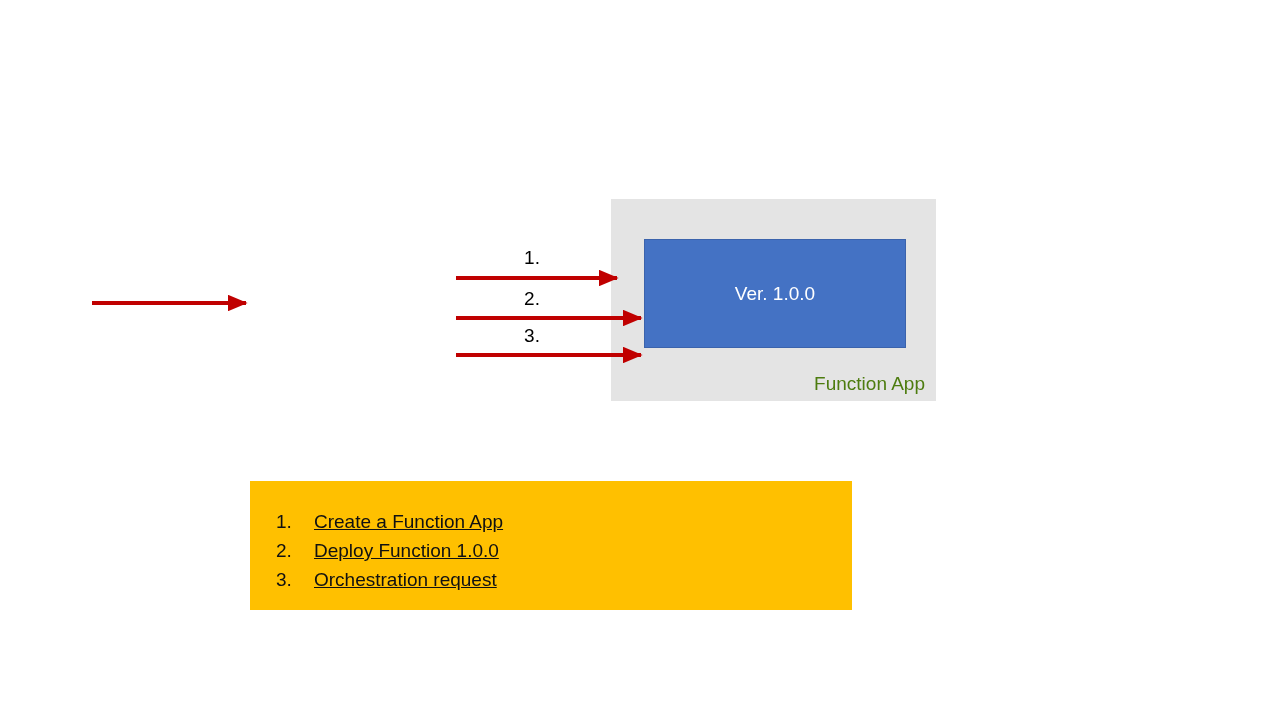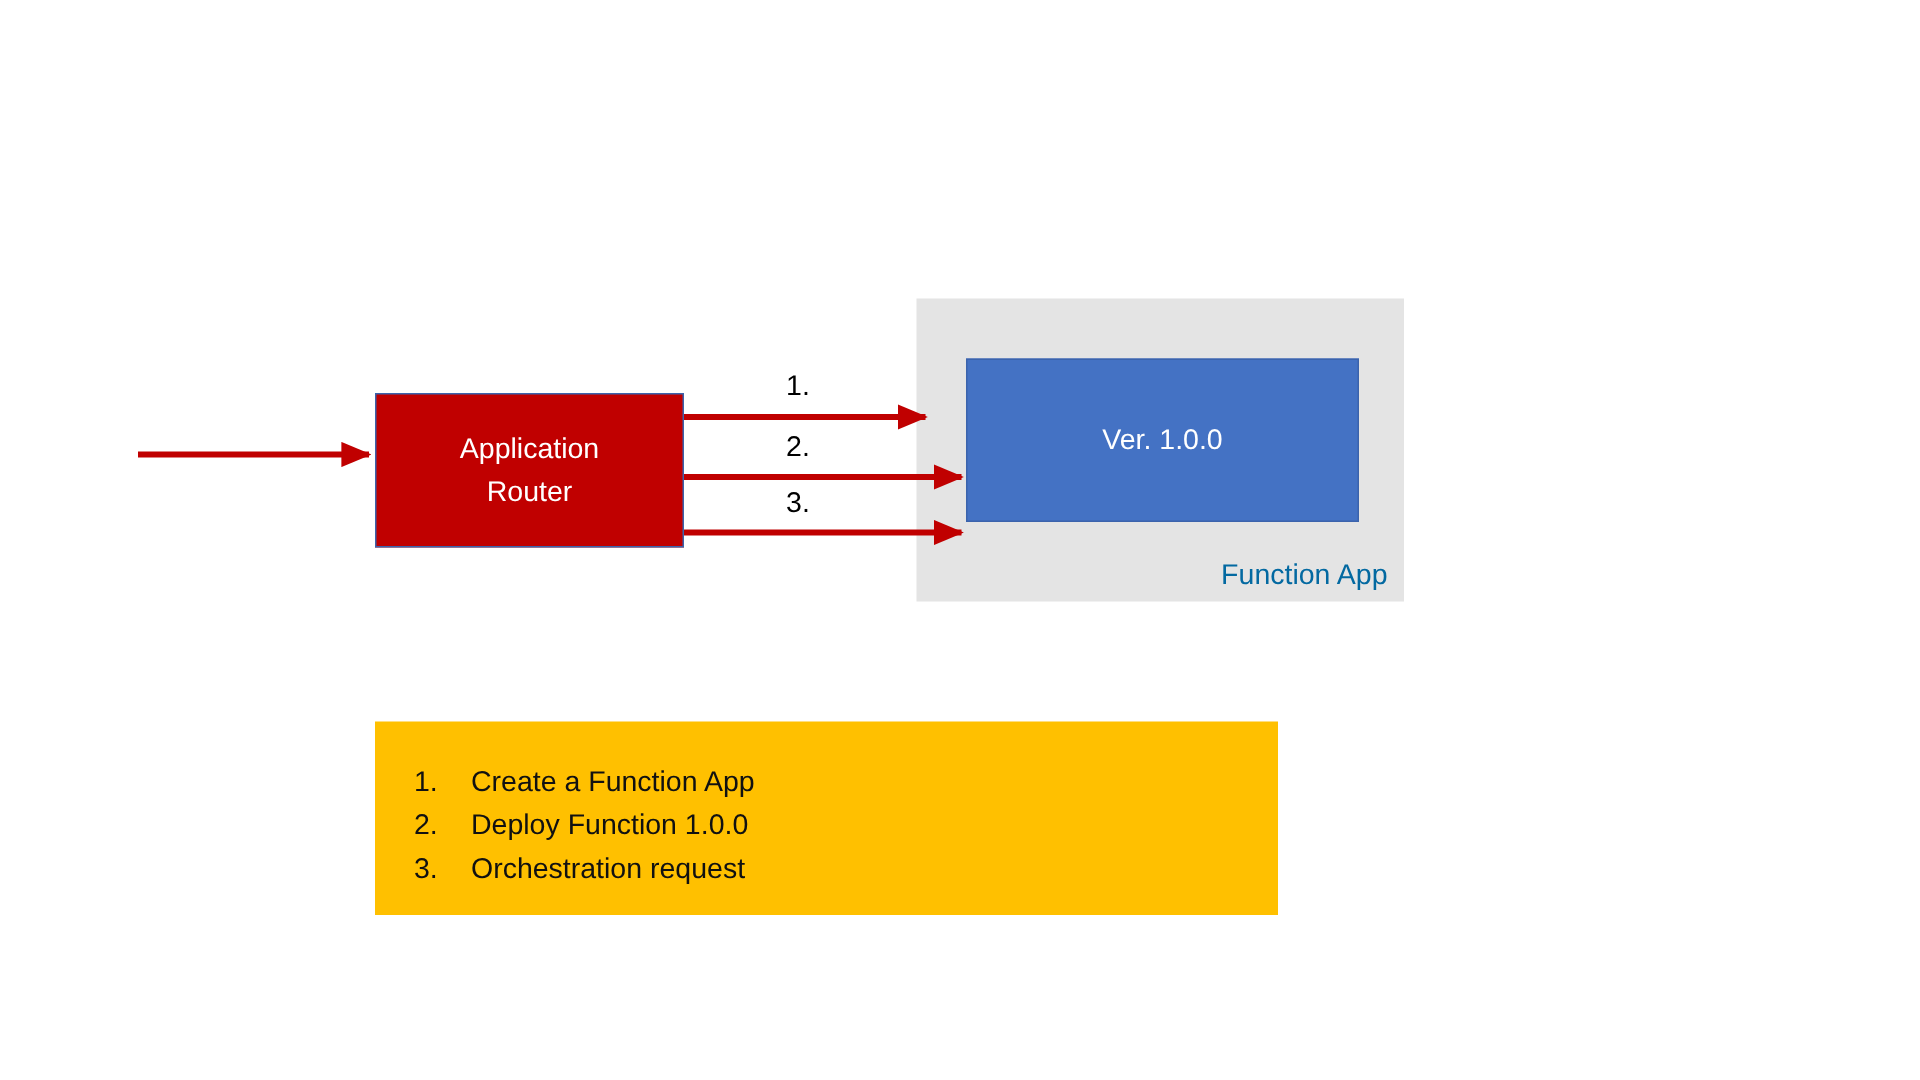"Application" div.router-box { html: <div> <div>Application</div> <div>Router</div> </div> -> none }
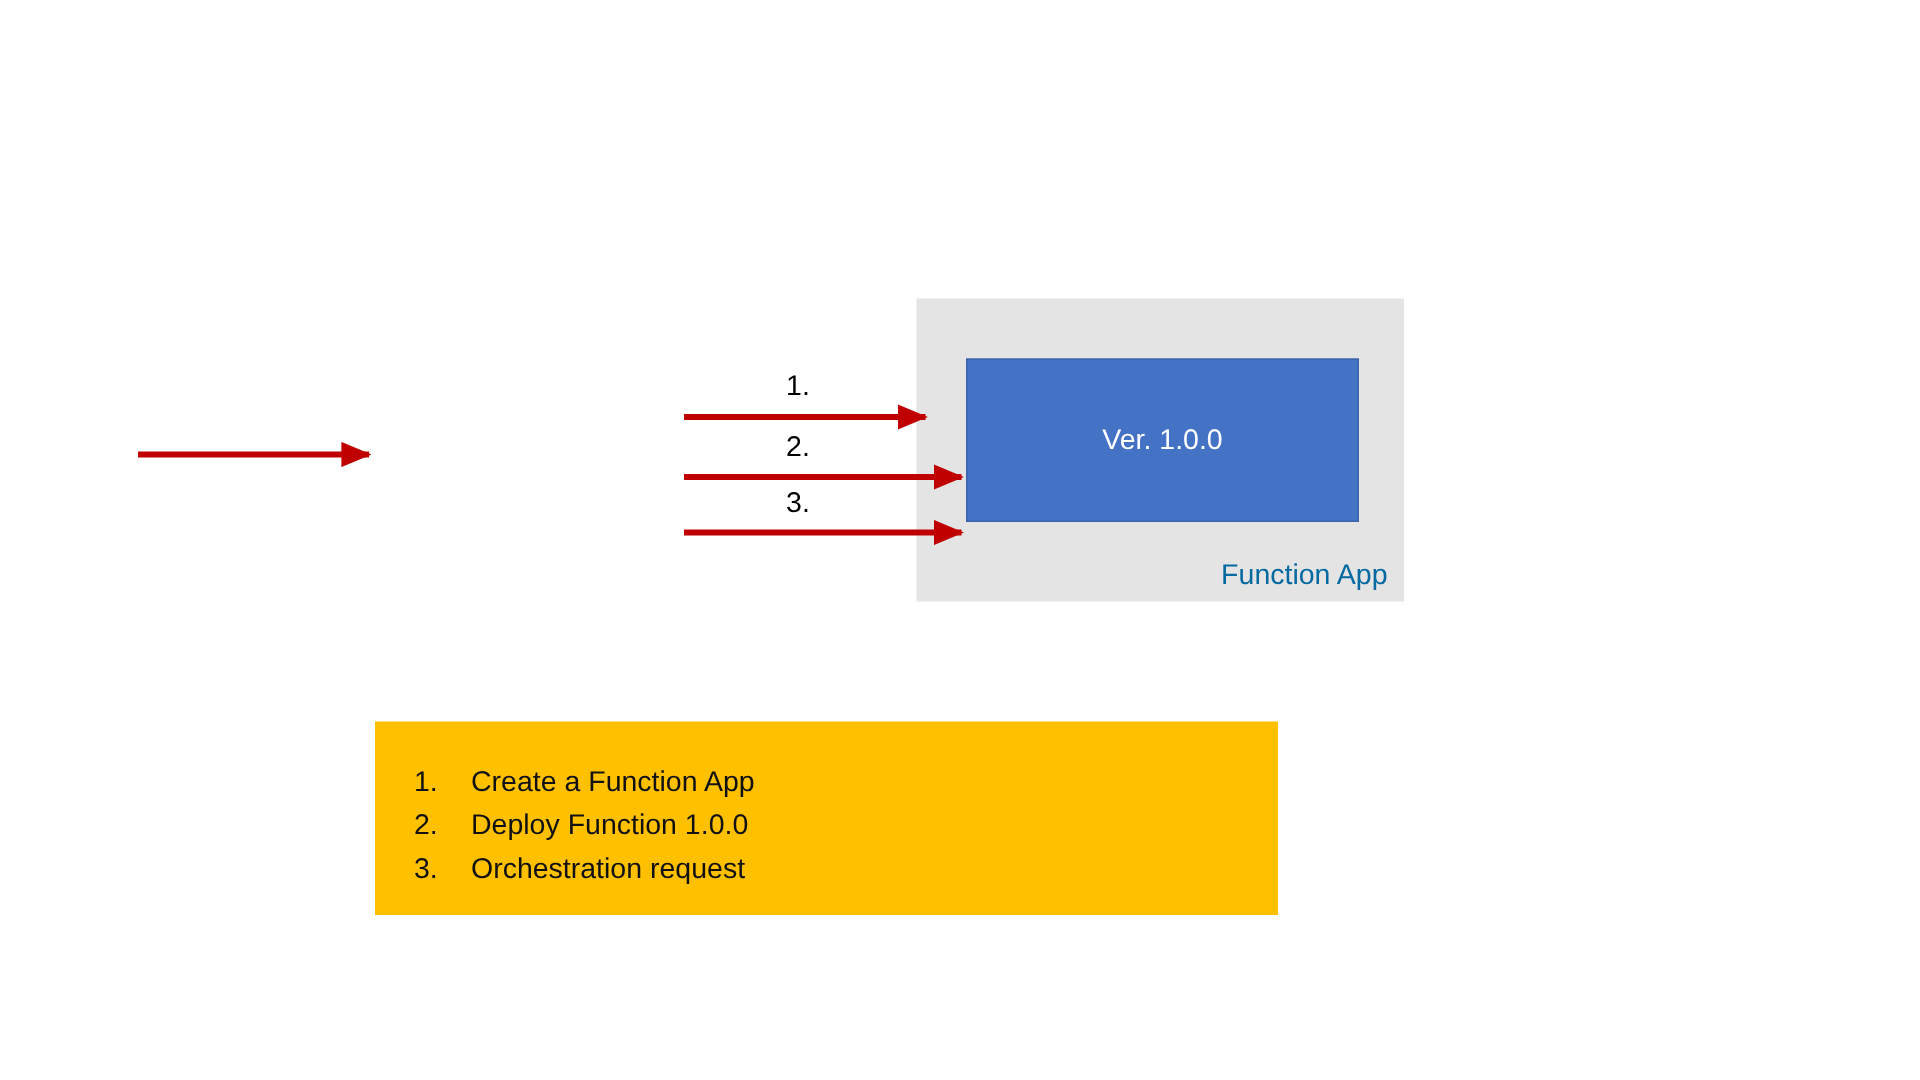"Function App" .function-app-label { color: #0369a1 -> #4d7c0f }
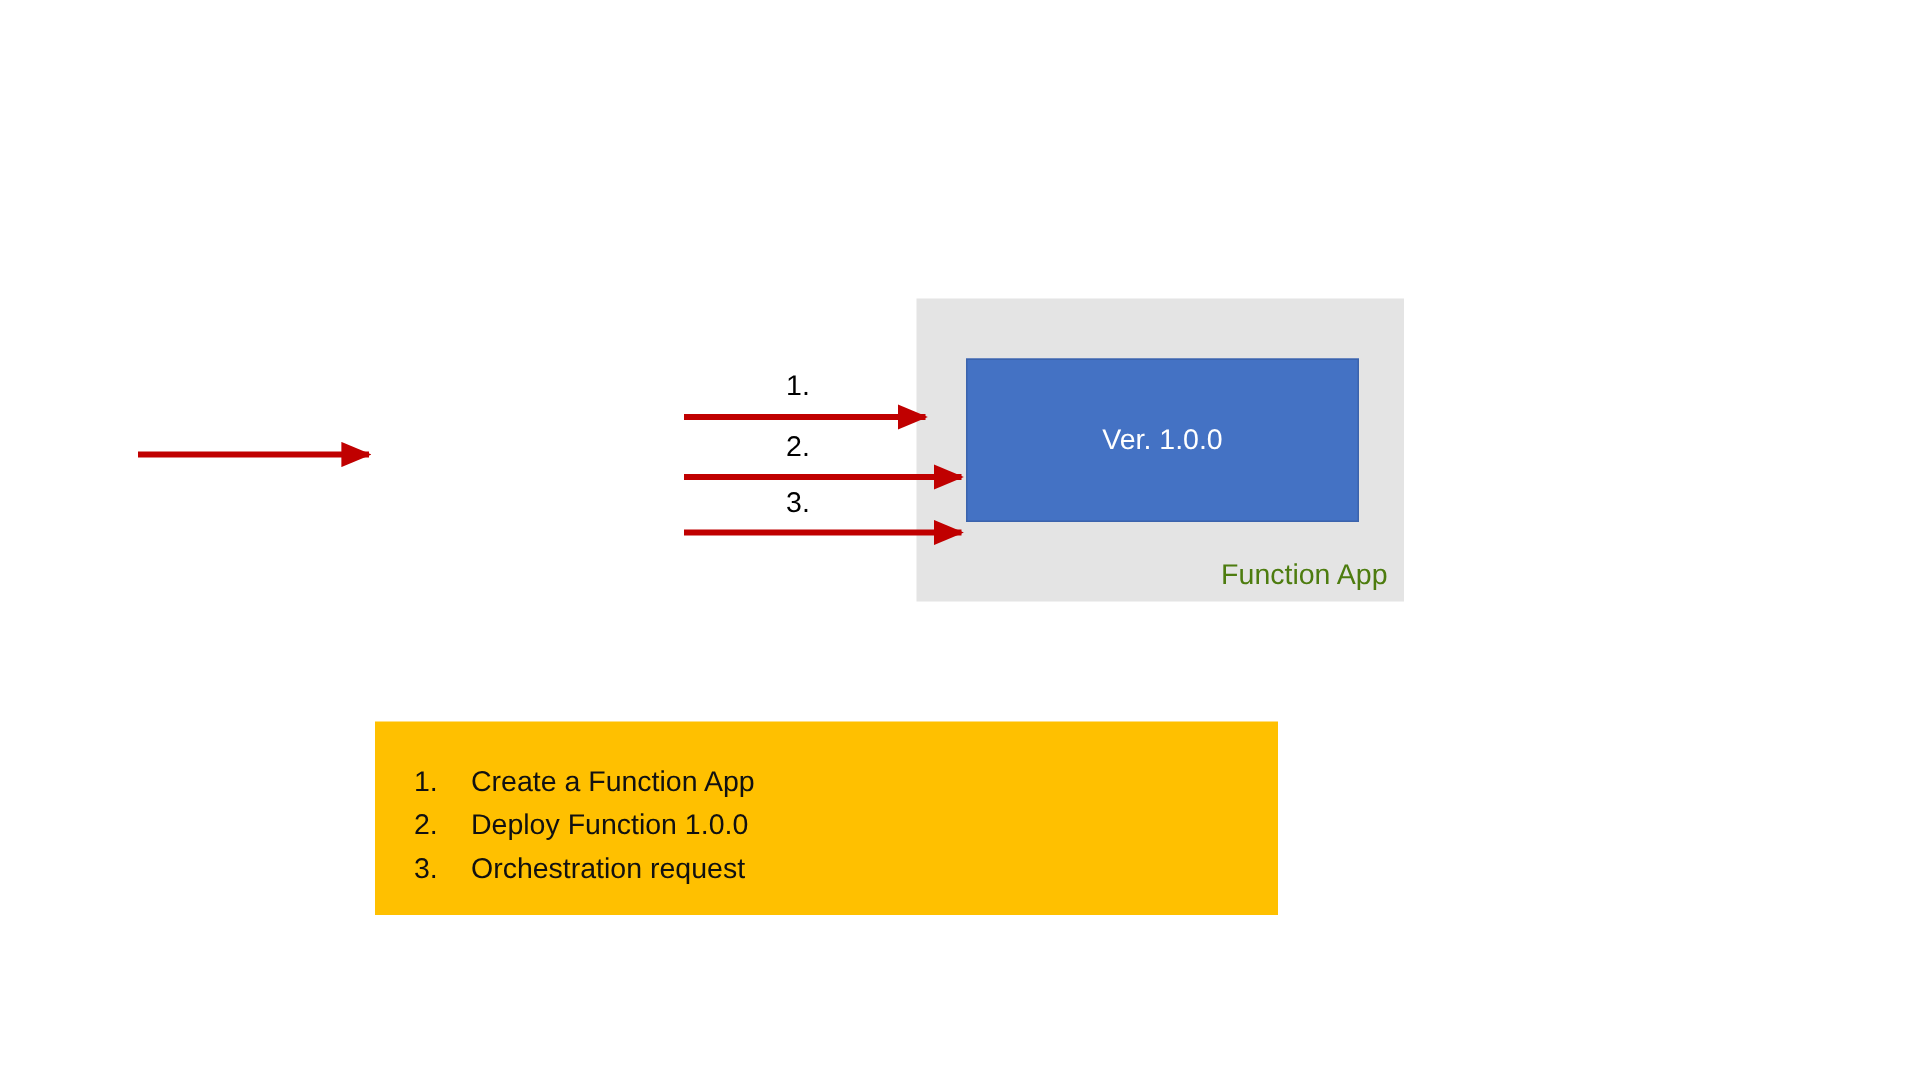"Create a Function App" .legend-item-text { text-decoration: none -> underline }
